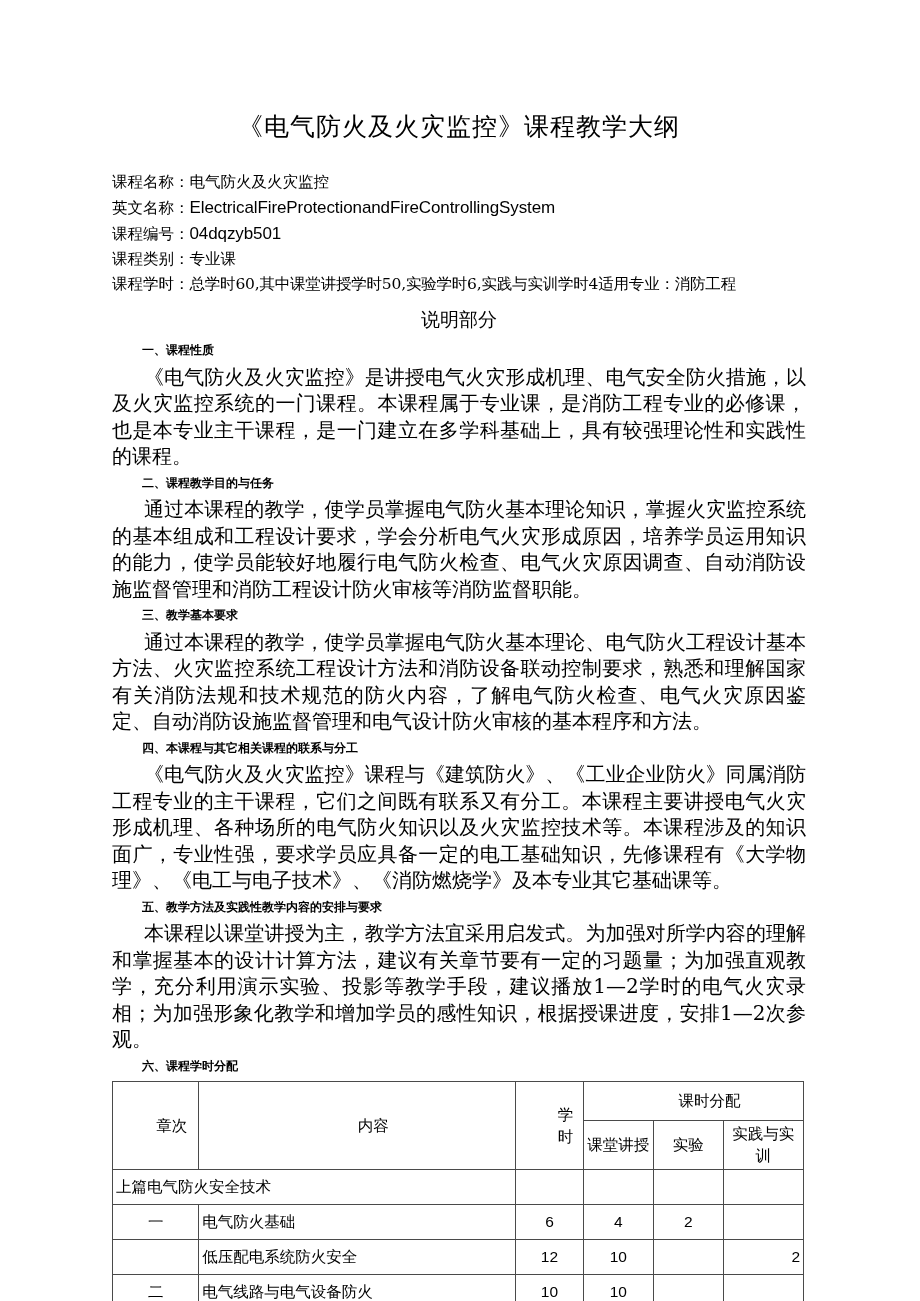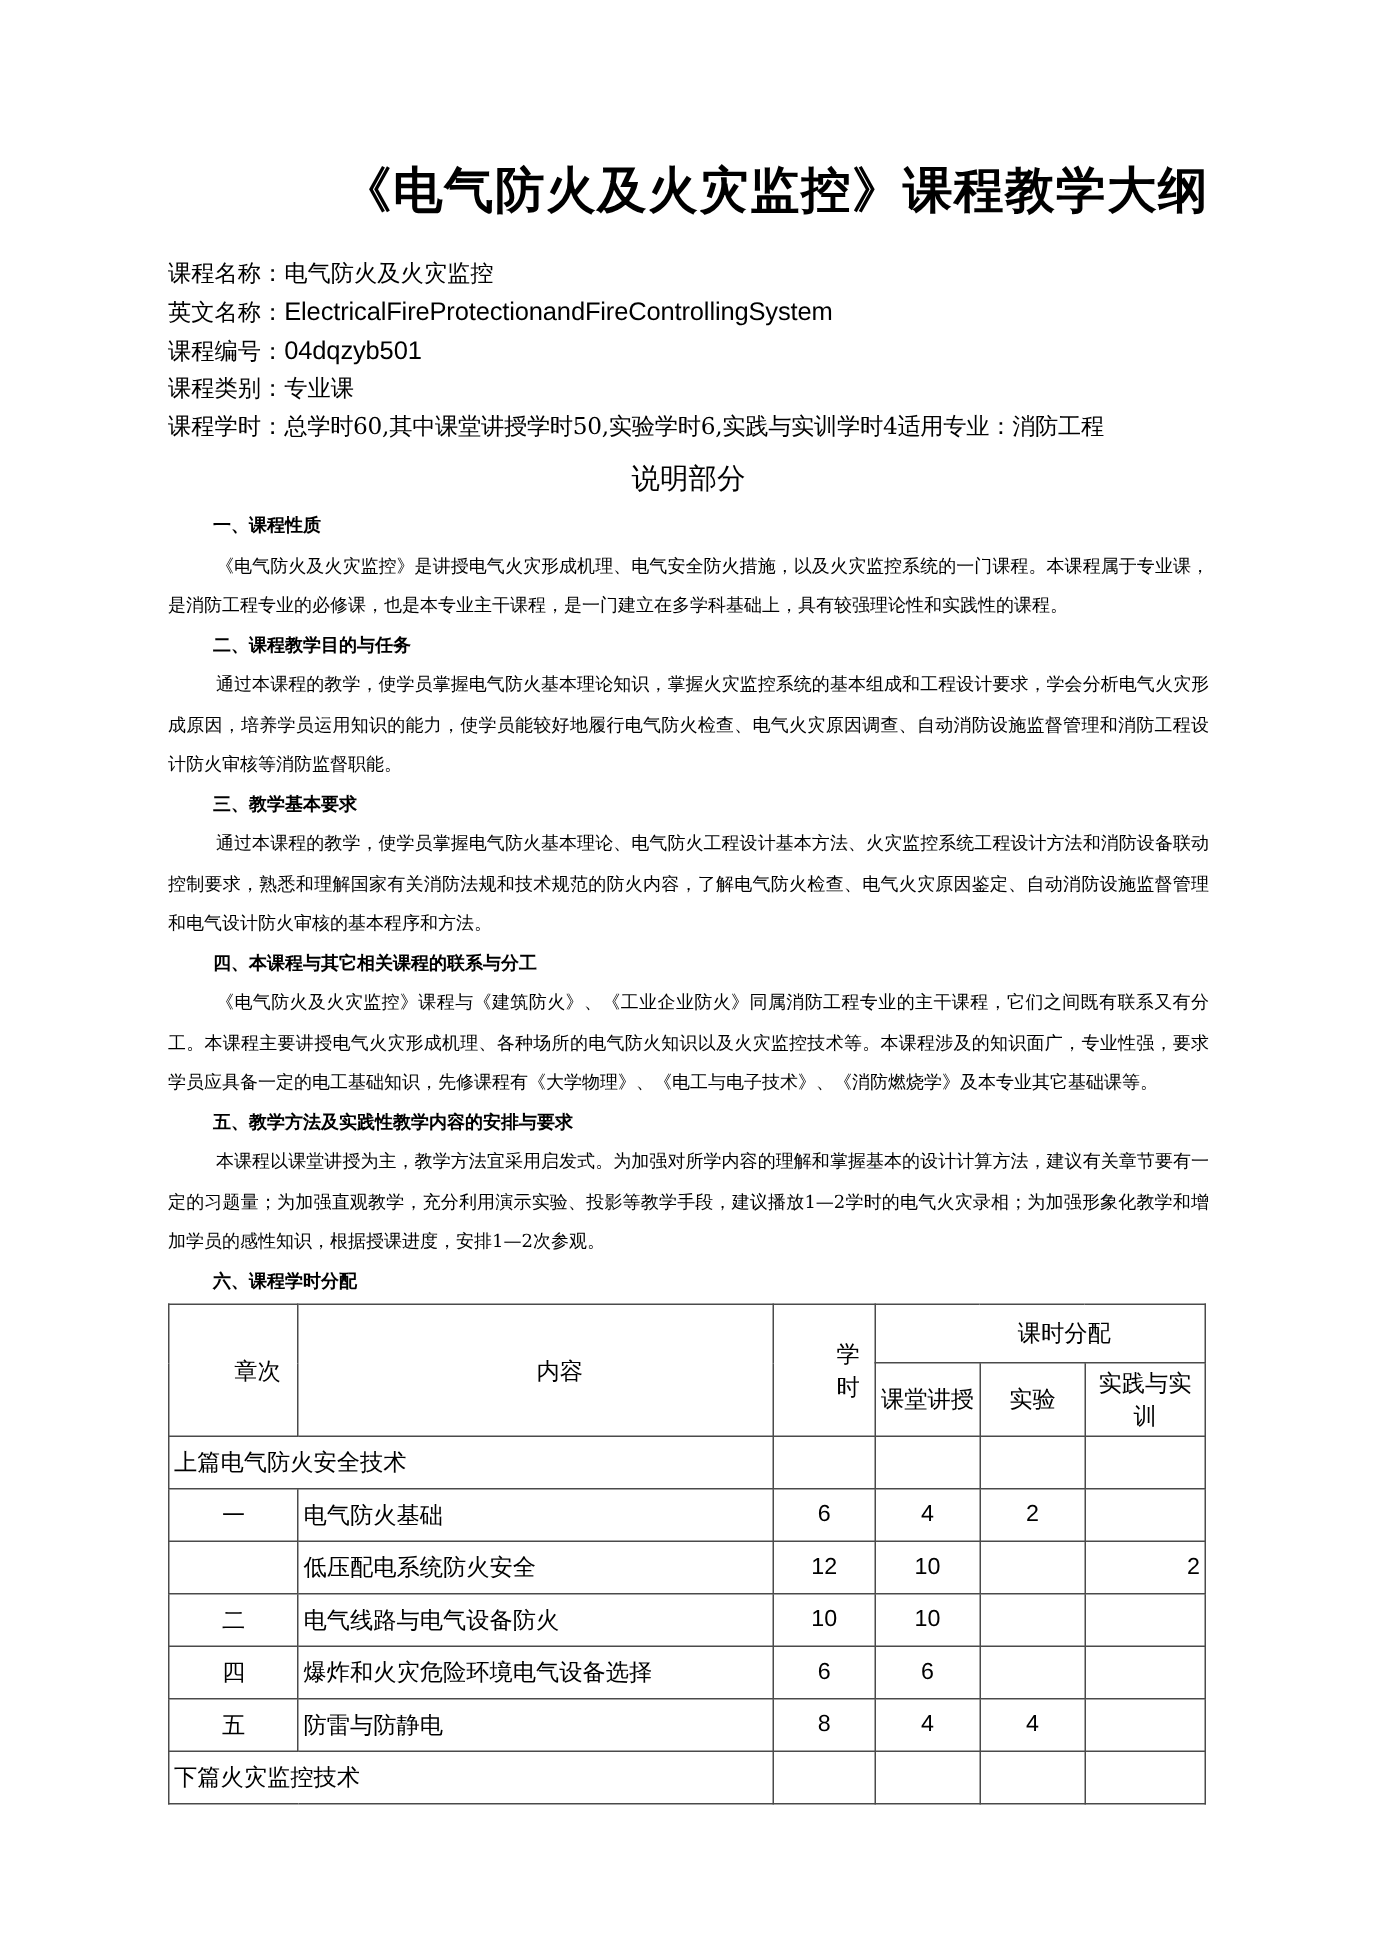"《电气防火及火灾监控》课程教学大纲" .doc-title { font-size: 33px -> 25px; font-weight: bold -> normal; text-align: right -> center }
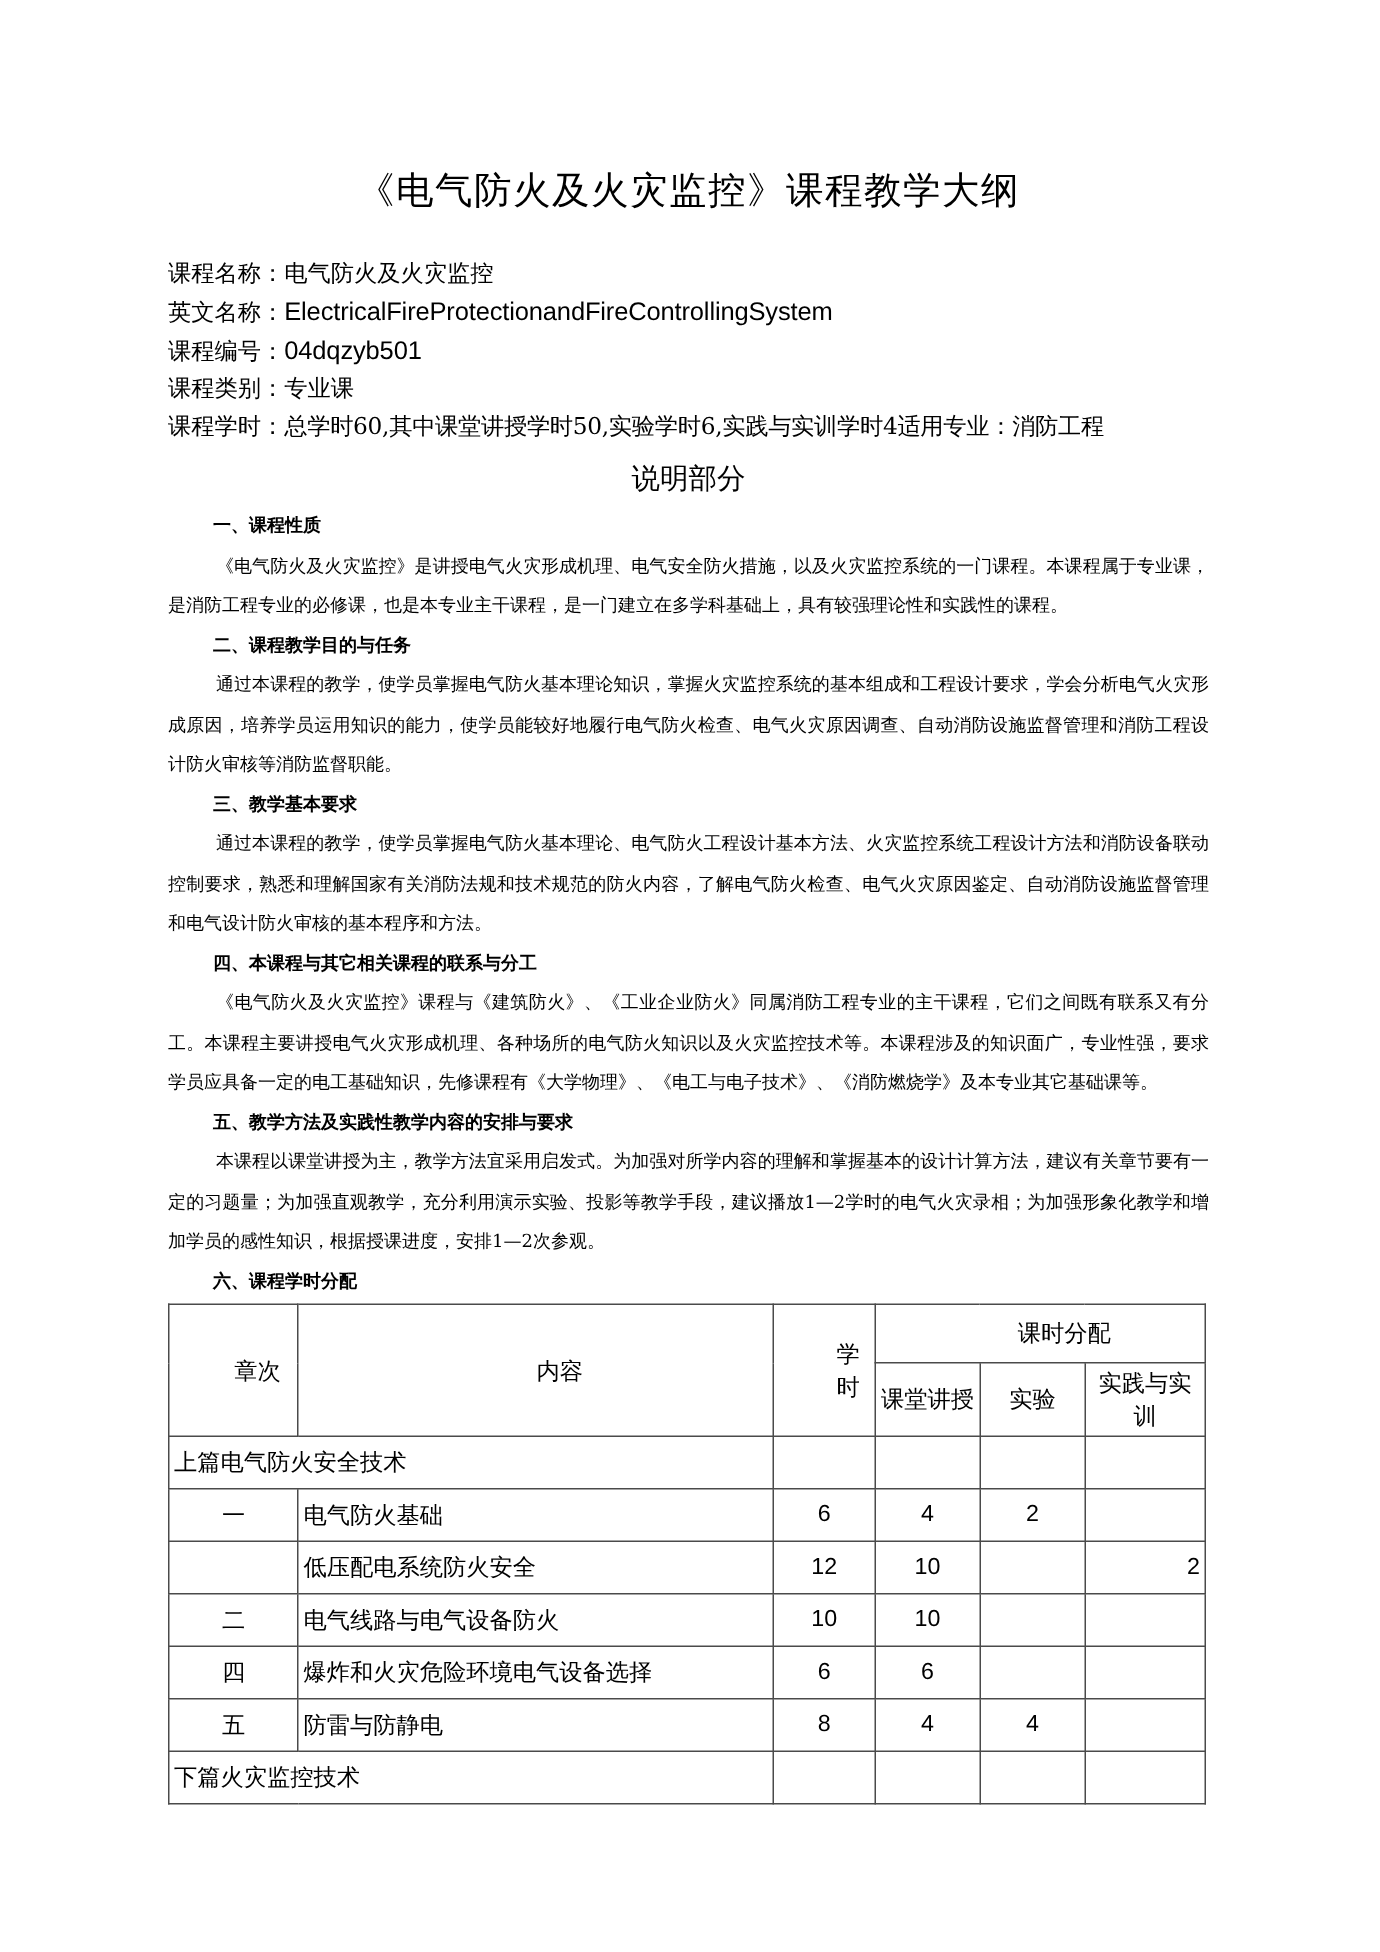"《电气防火及火灾监控》是讲授电气火灾形成机理、电气安全防火措施，以及火灾监控系统" .para { font-size: 12px -> 20px }
